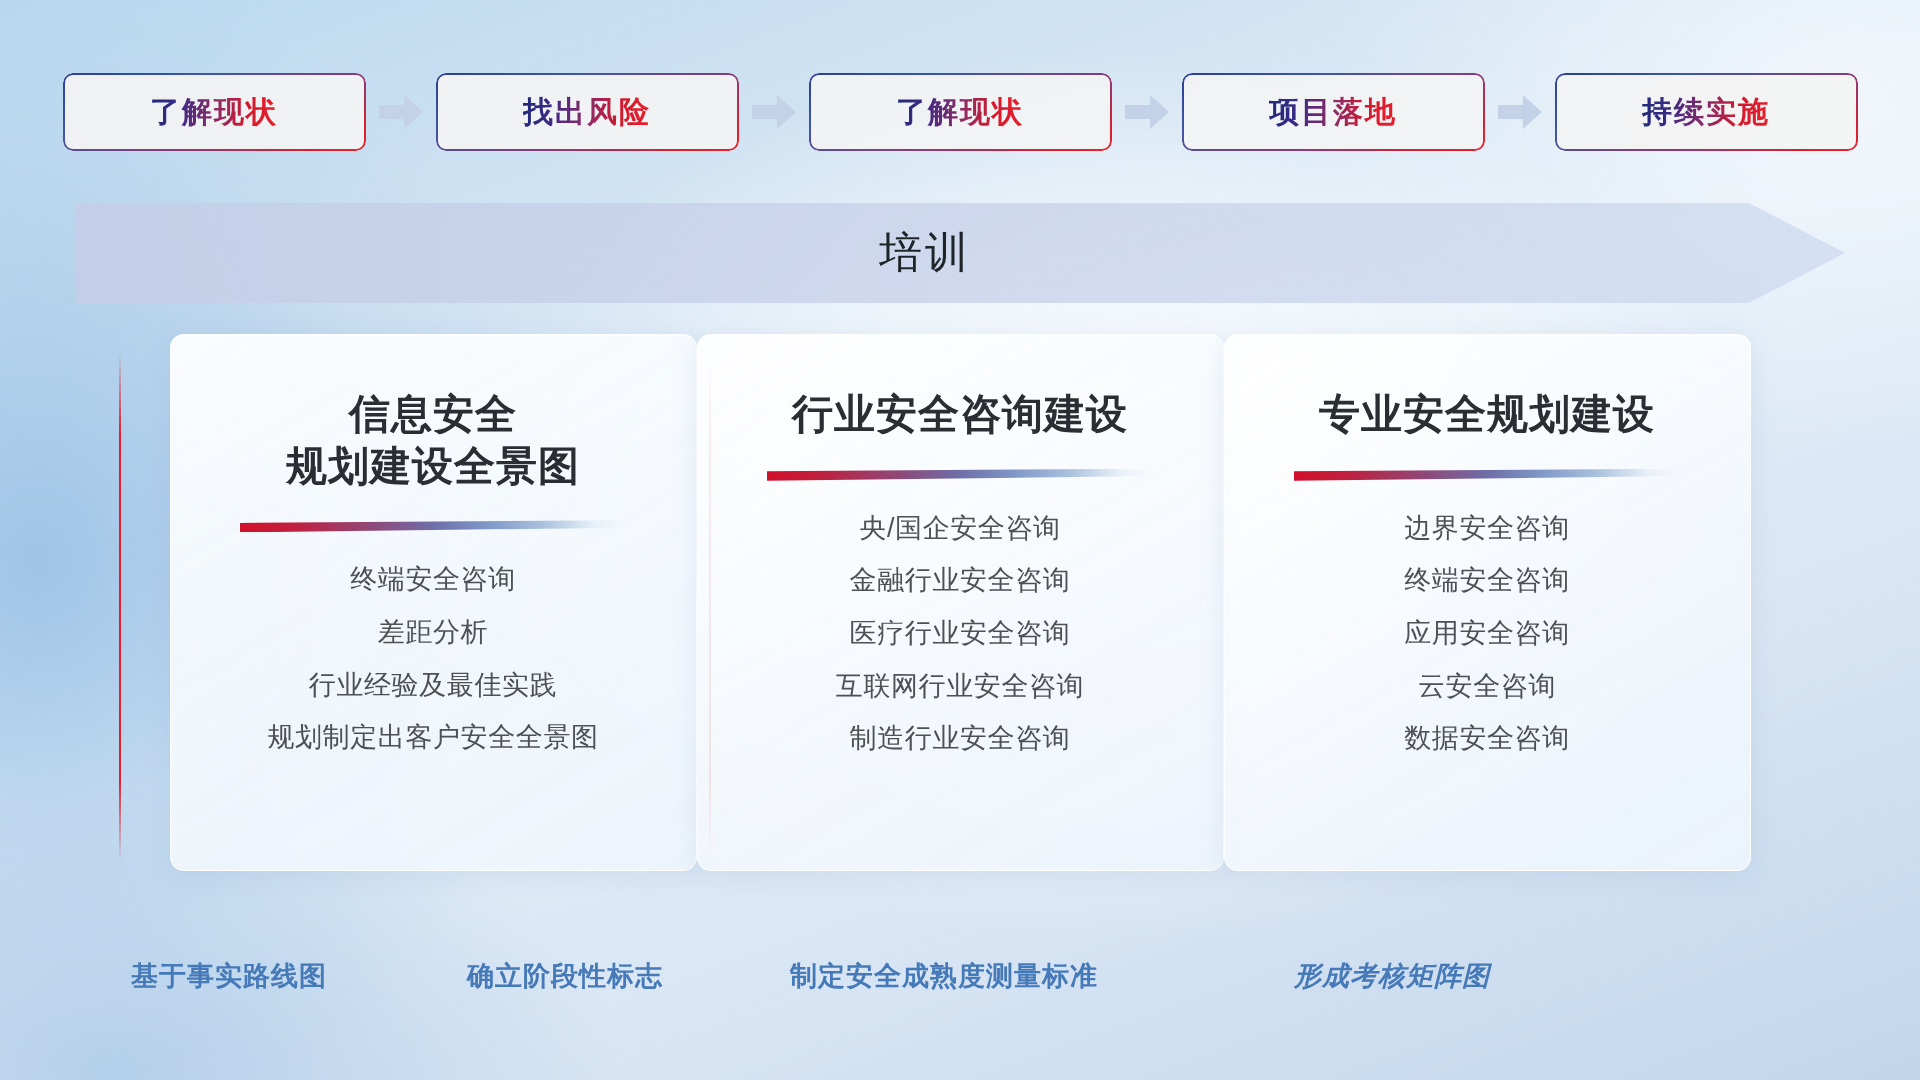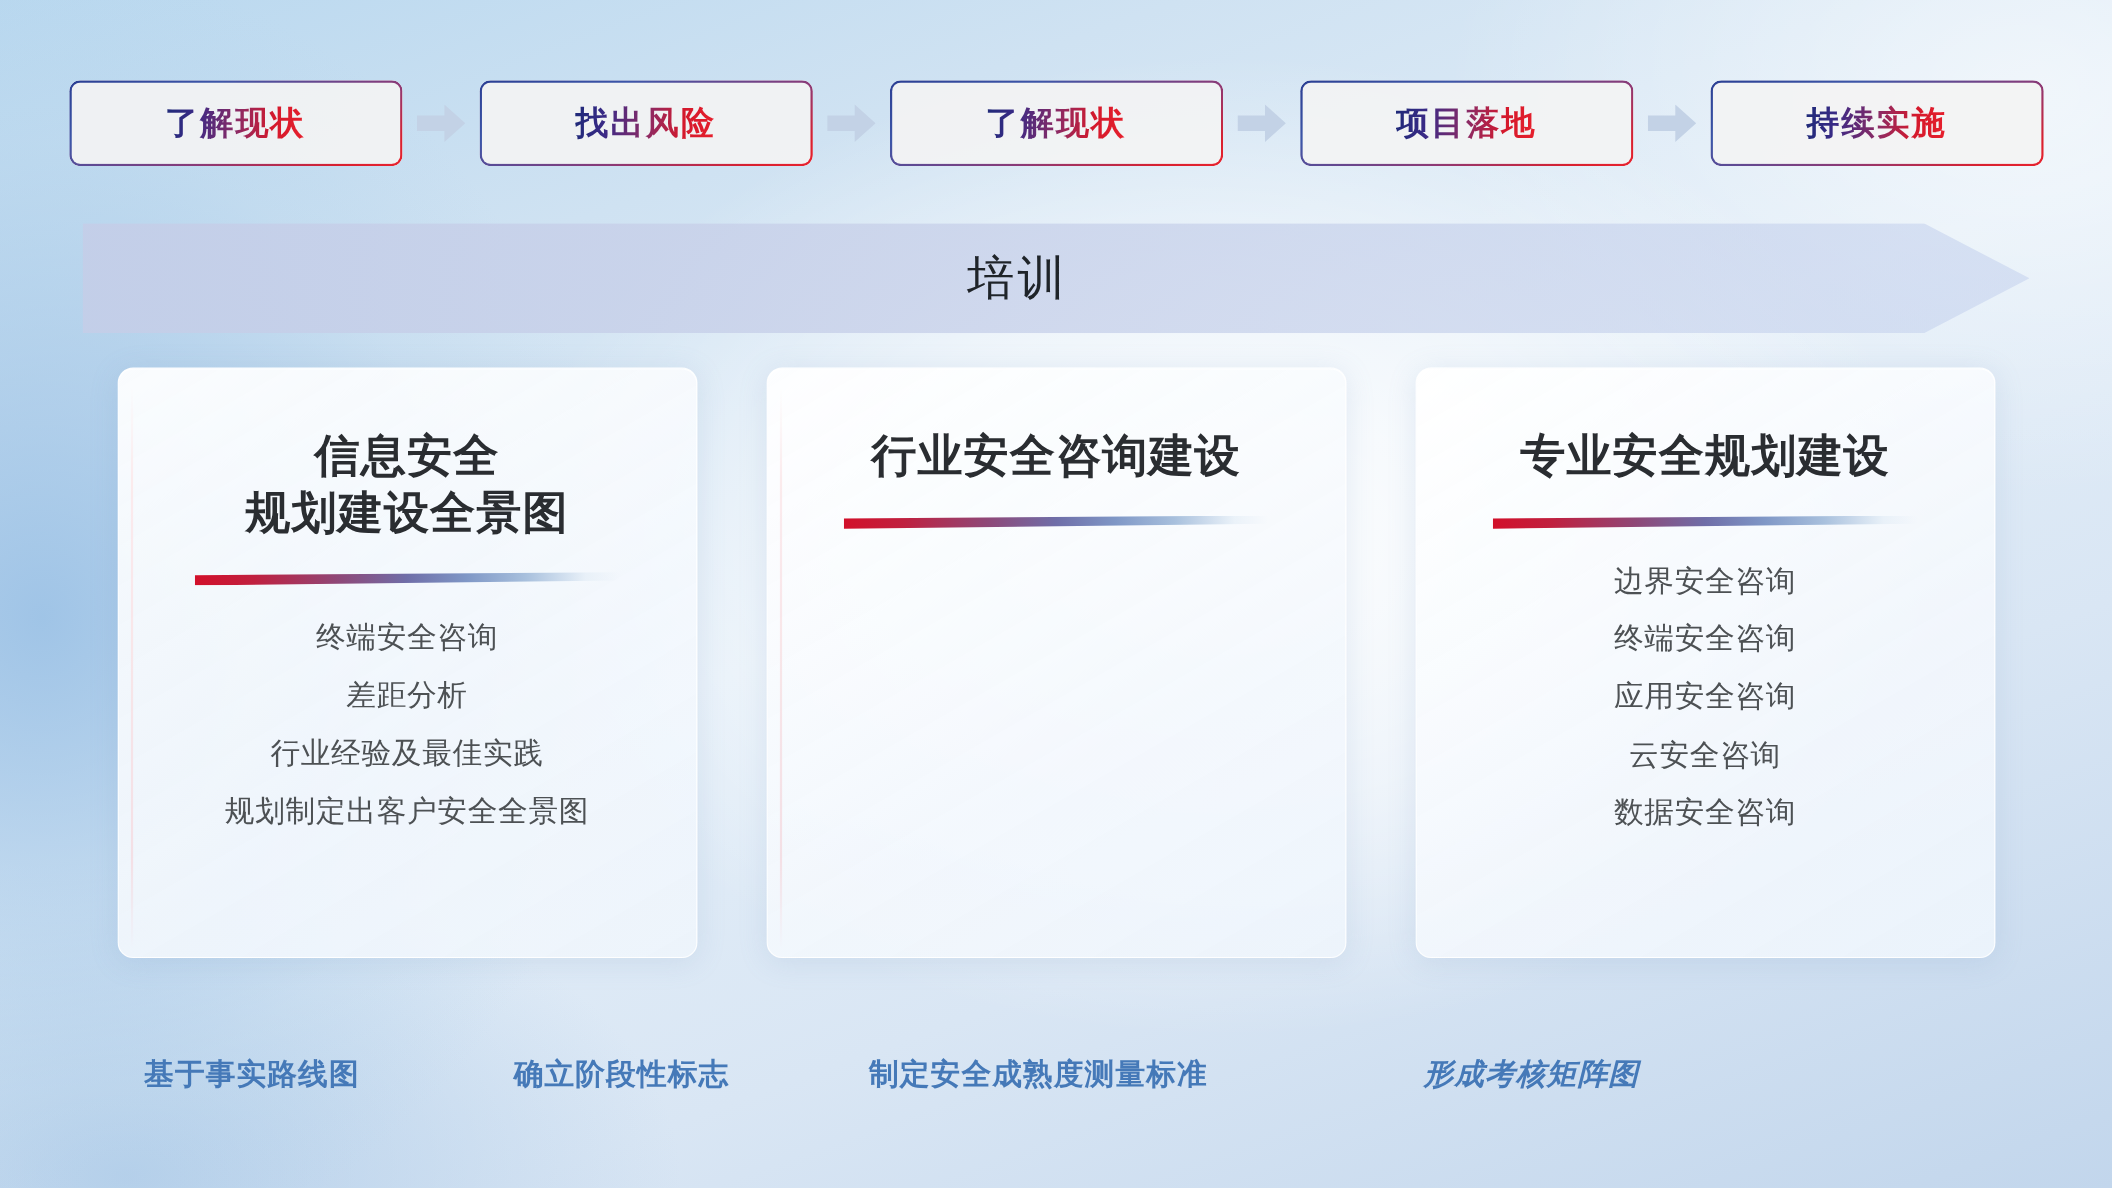"信息安全" #cards { gap: 63px -> none }
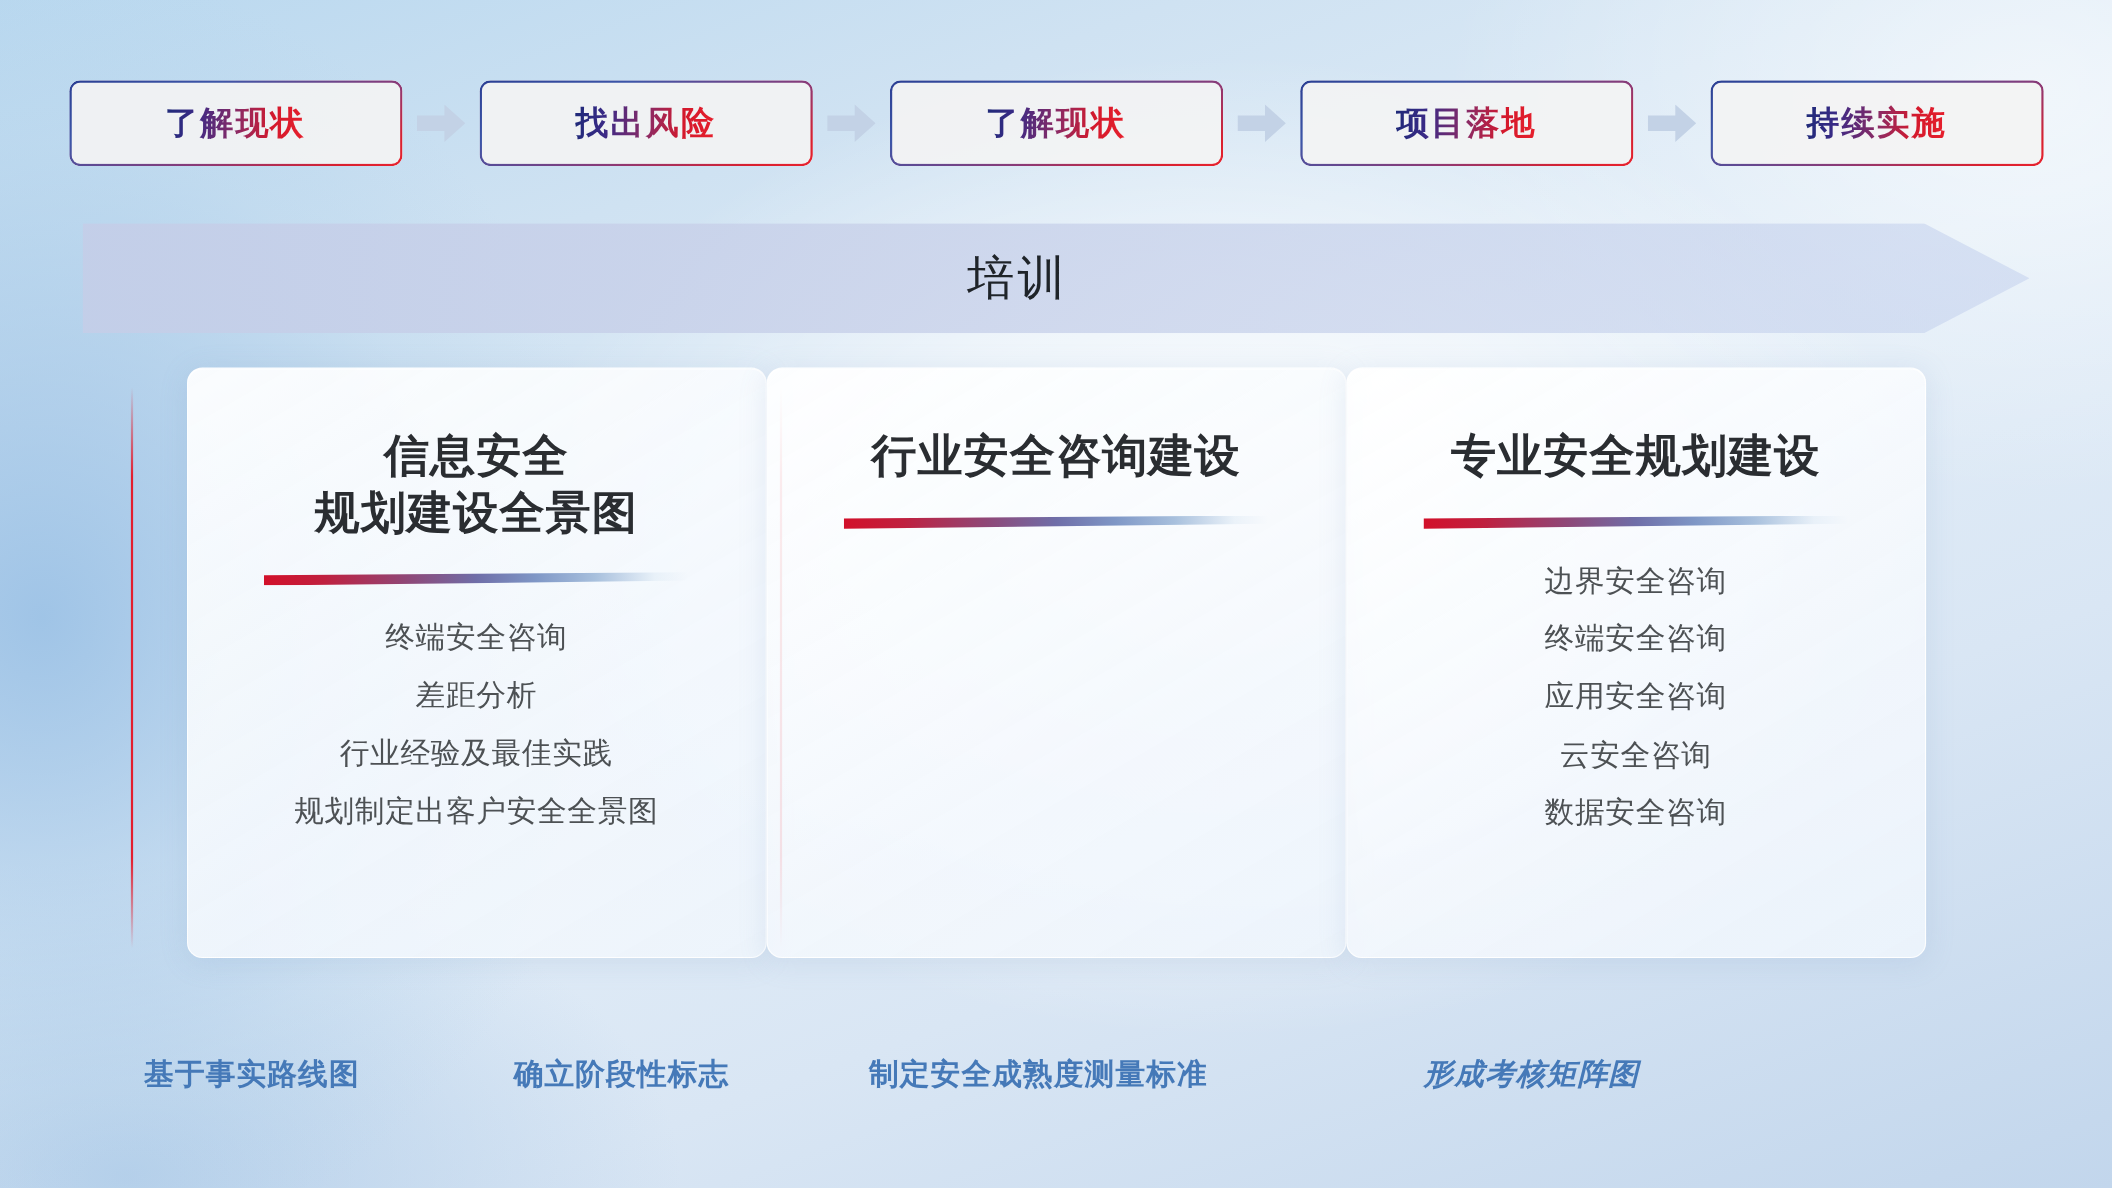"央/国企安全咨询" div.card-list { html: none -> <div> <div>央/国企安全咨询</div> <div>金融行业安全咨询</div> <div>医疗行业安全咨询</div> <div>互联网行业安全咨询</div> <div>制造行业安全咨询</div> </div> }
